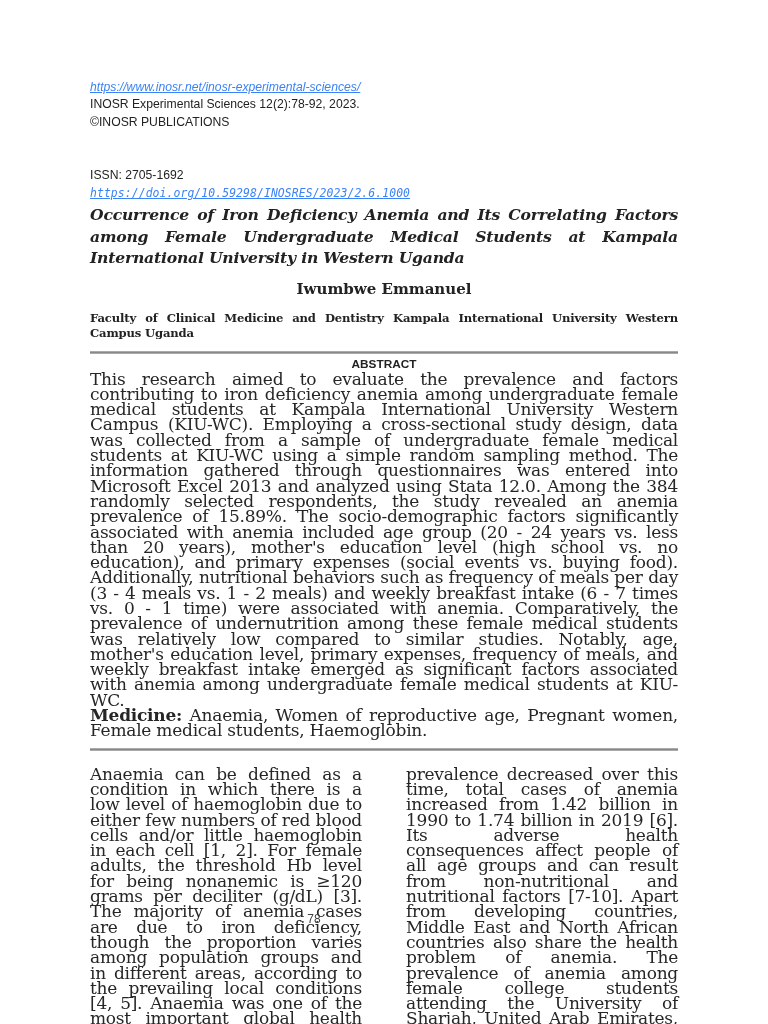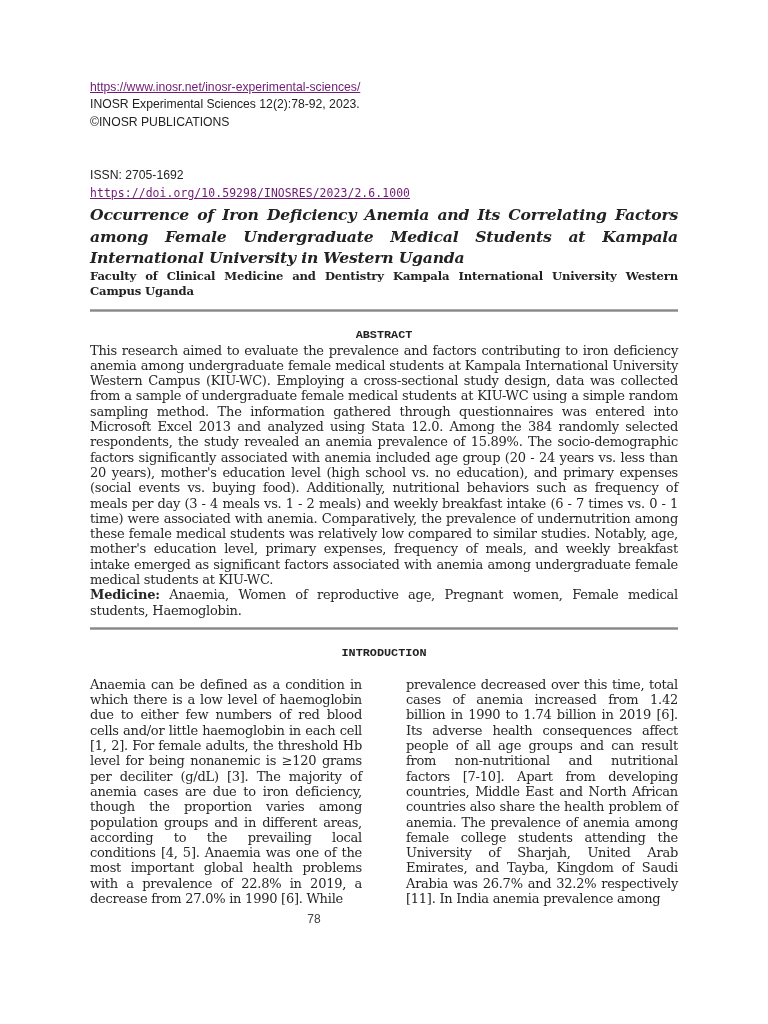"https://www.inosr.net/inosr-experimental" .hdr a { color: #701a75 -> #3b82f6; font-style: none -> italic }
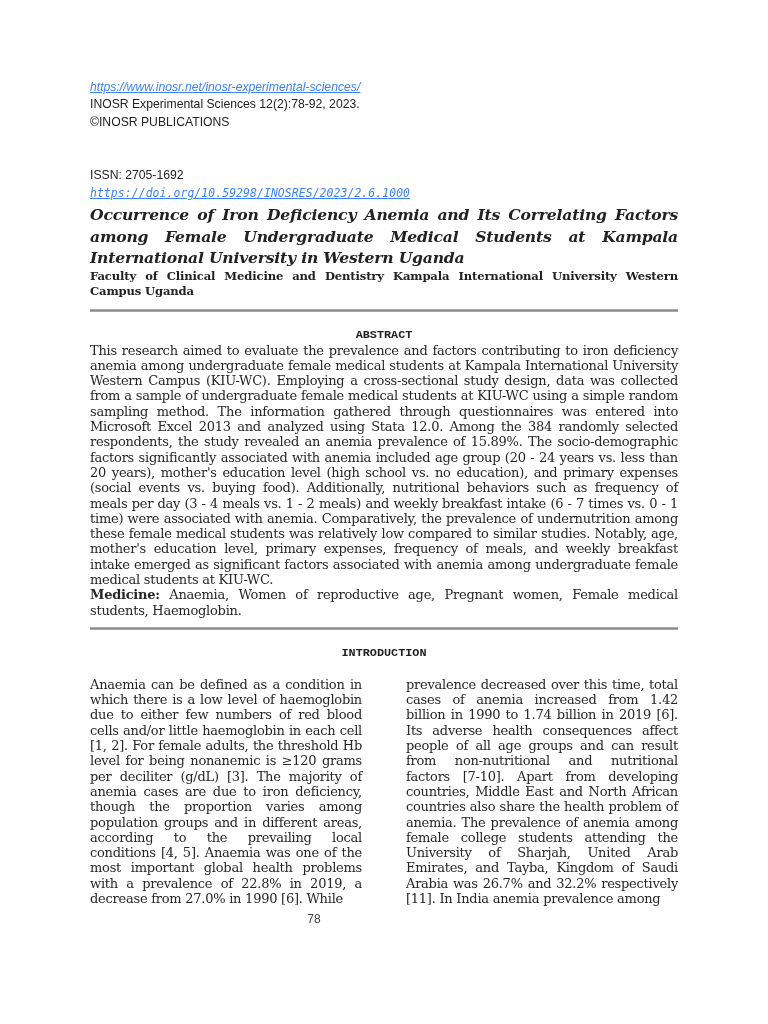"Iwumbwe Emmanuel" div.author { html: none -> <div>Iwumbwe Emmanuel</div> }
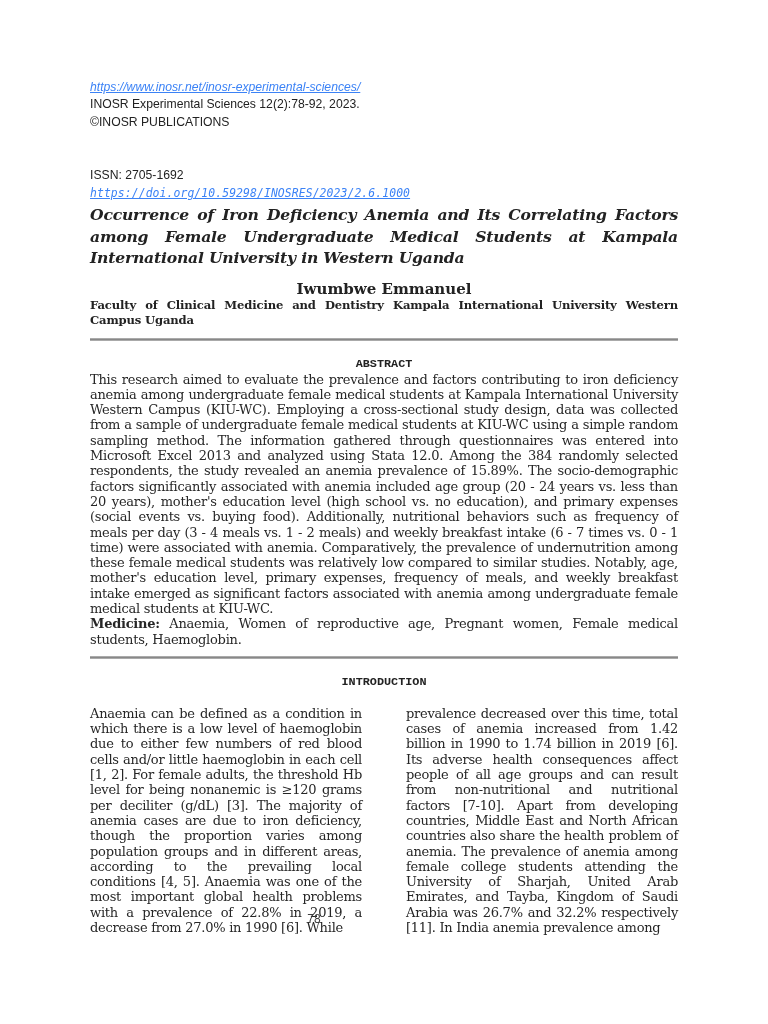"Faculty of Clinical Medicine and" .affil { margin-top: none -> 13px }
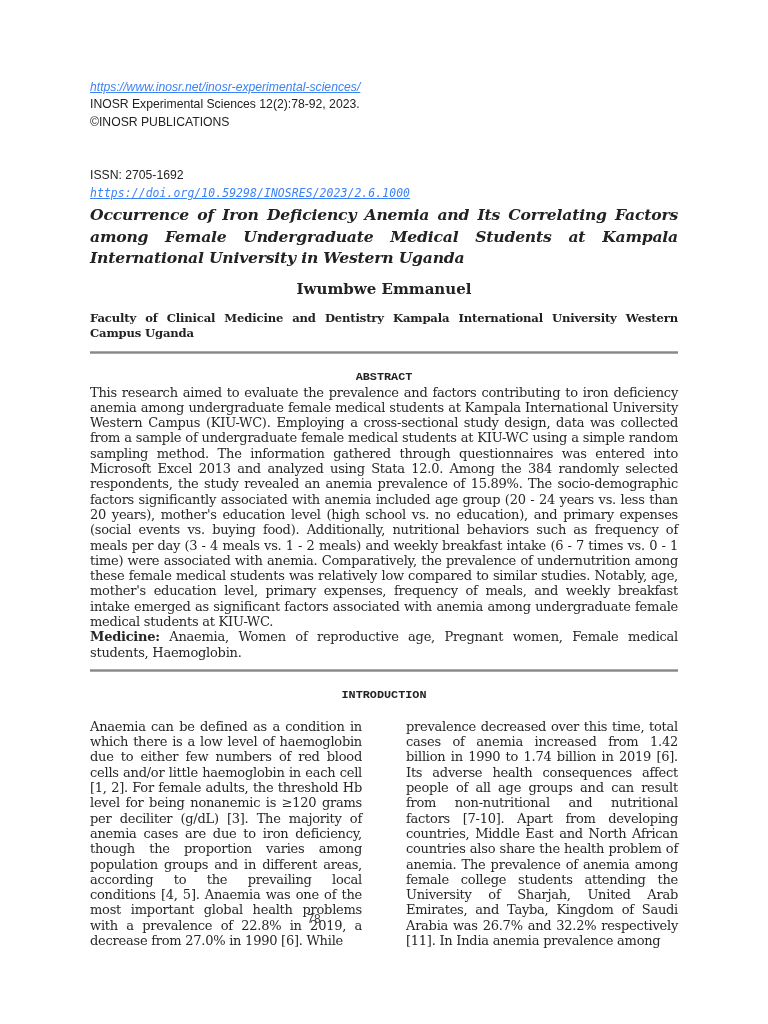"ABSTRACT" .sec-head { font-family: Liberation Mono, monospace -> Liberation Sans, sans-serif; margin-top: 16px -> 3px }
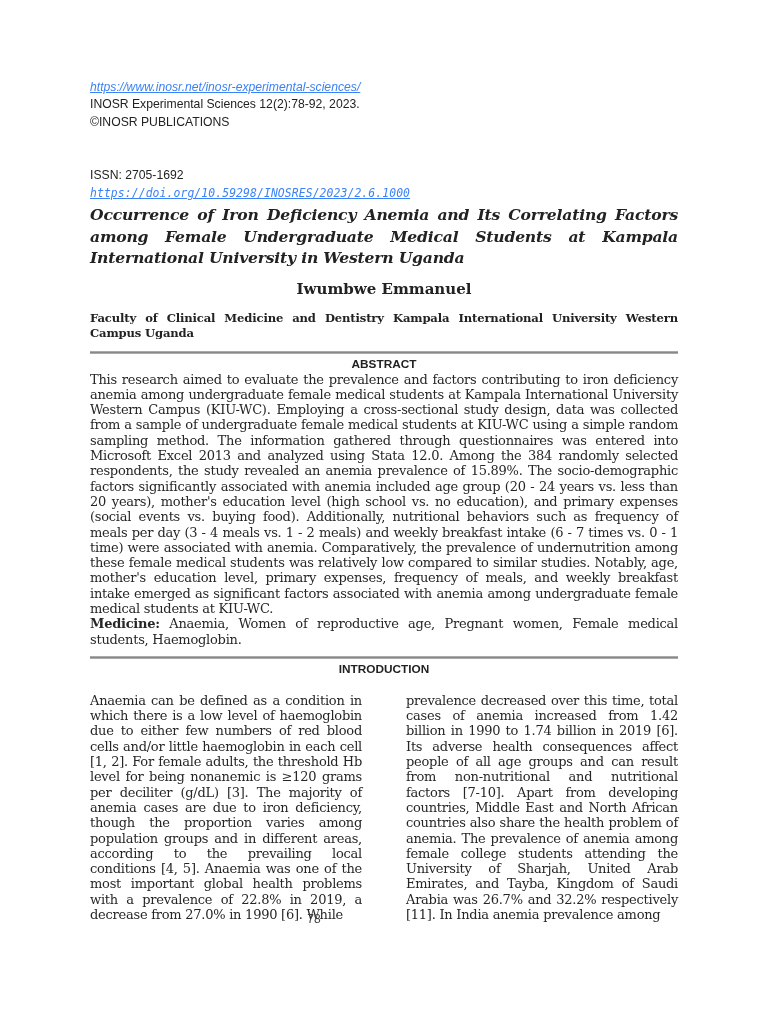"This research aimed to evaluate" .body { font-size: 13px -> 17px }
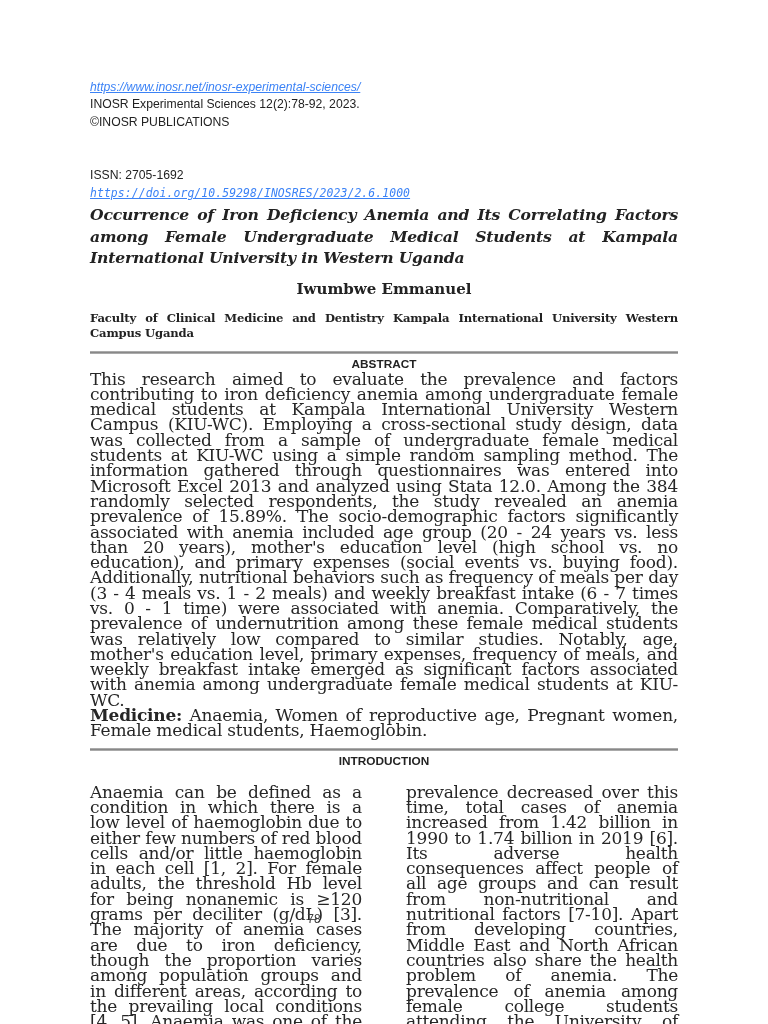"INTRODUCTION" div.sec-head { html: <div>INTRODUCTION</div> -> none }
